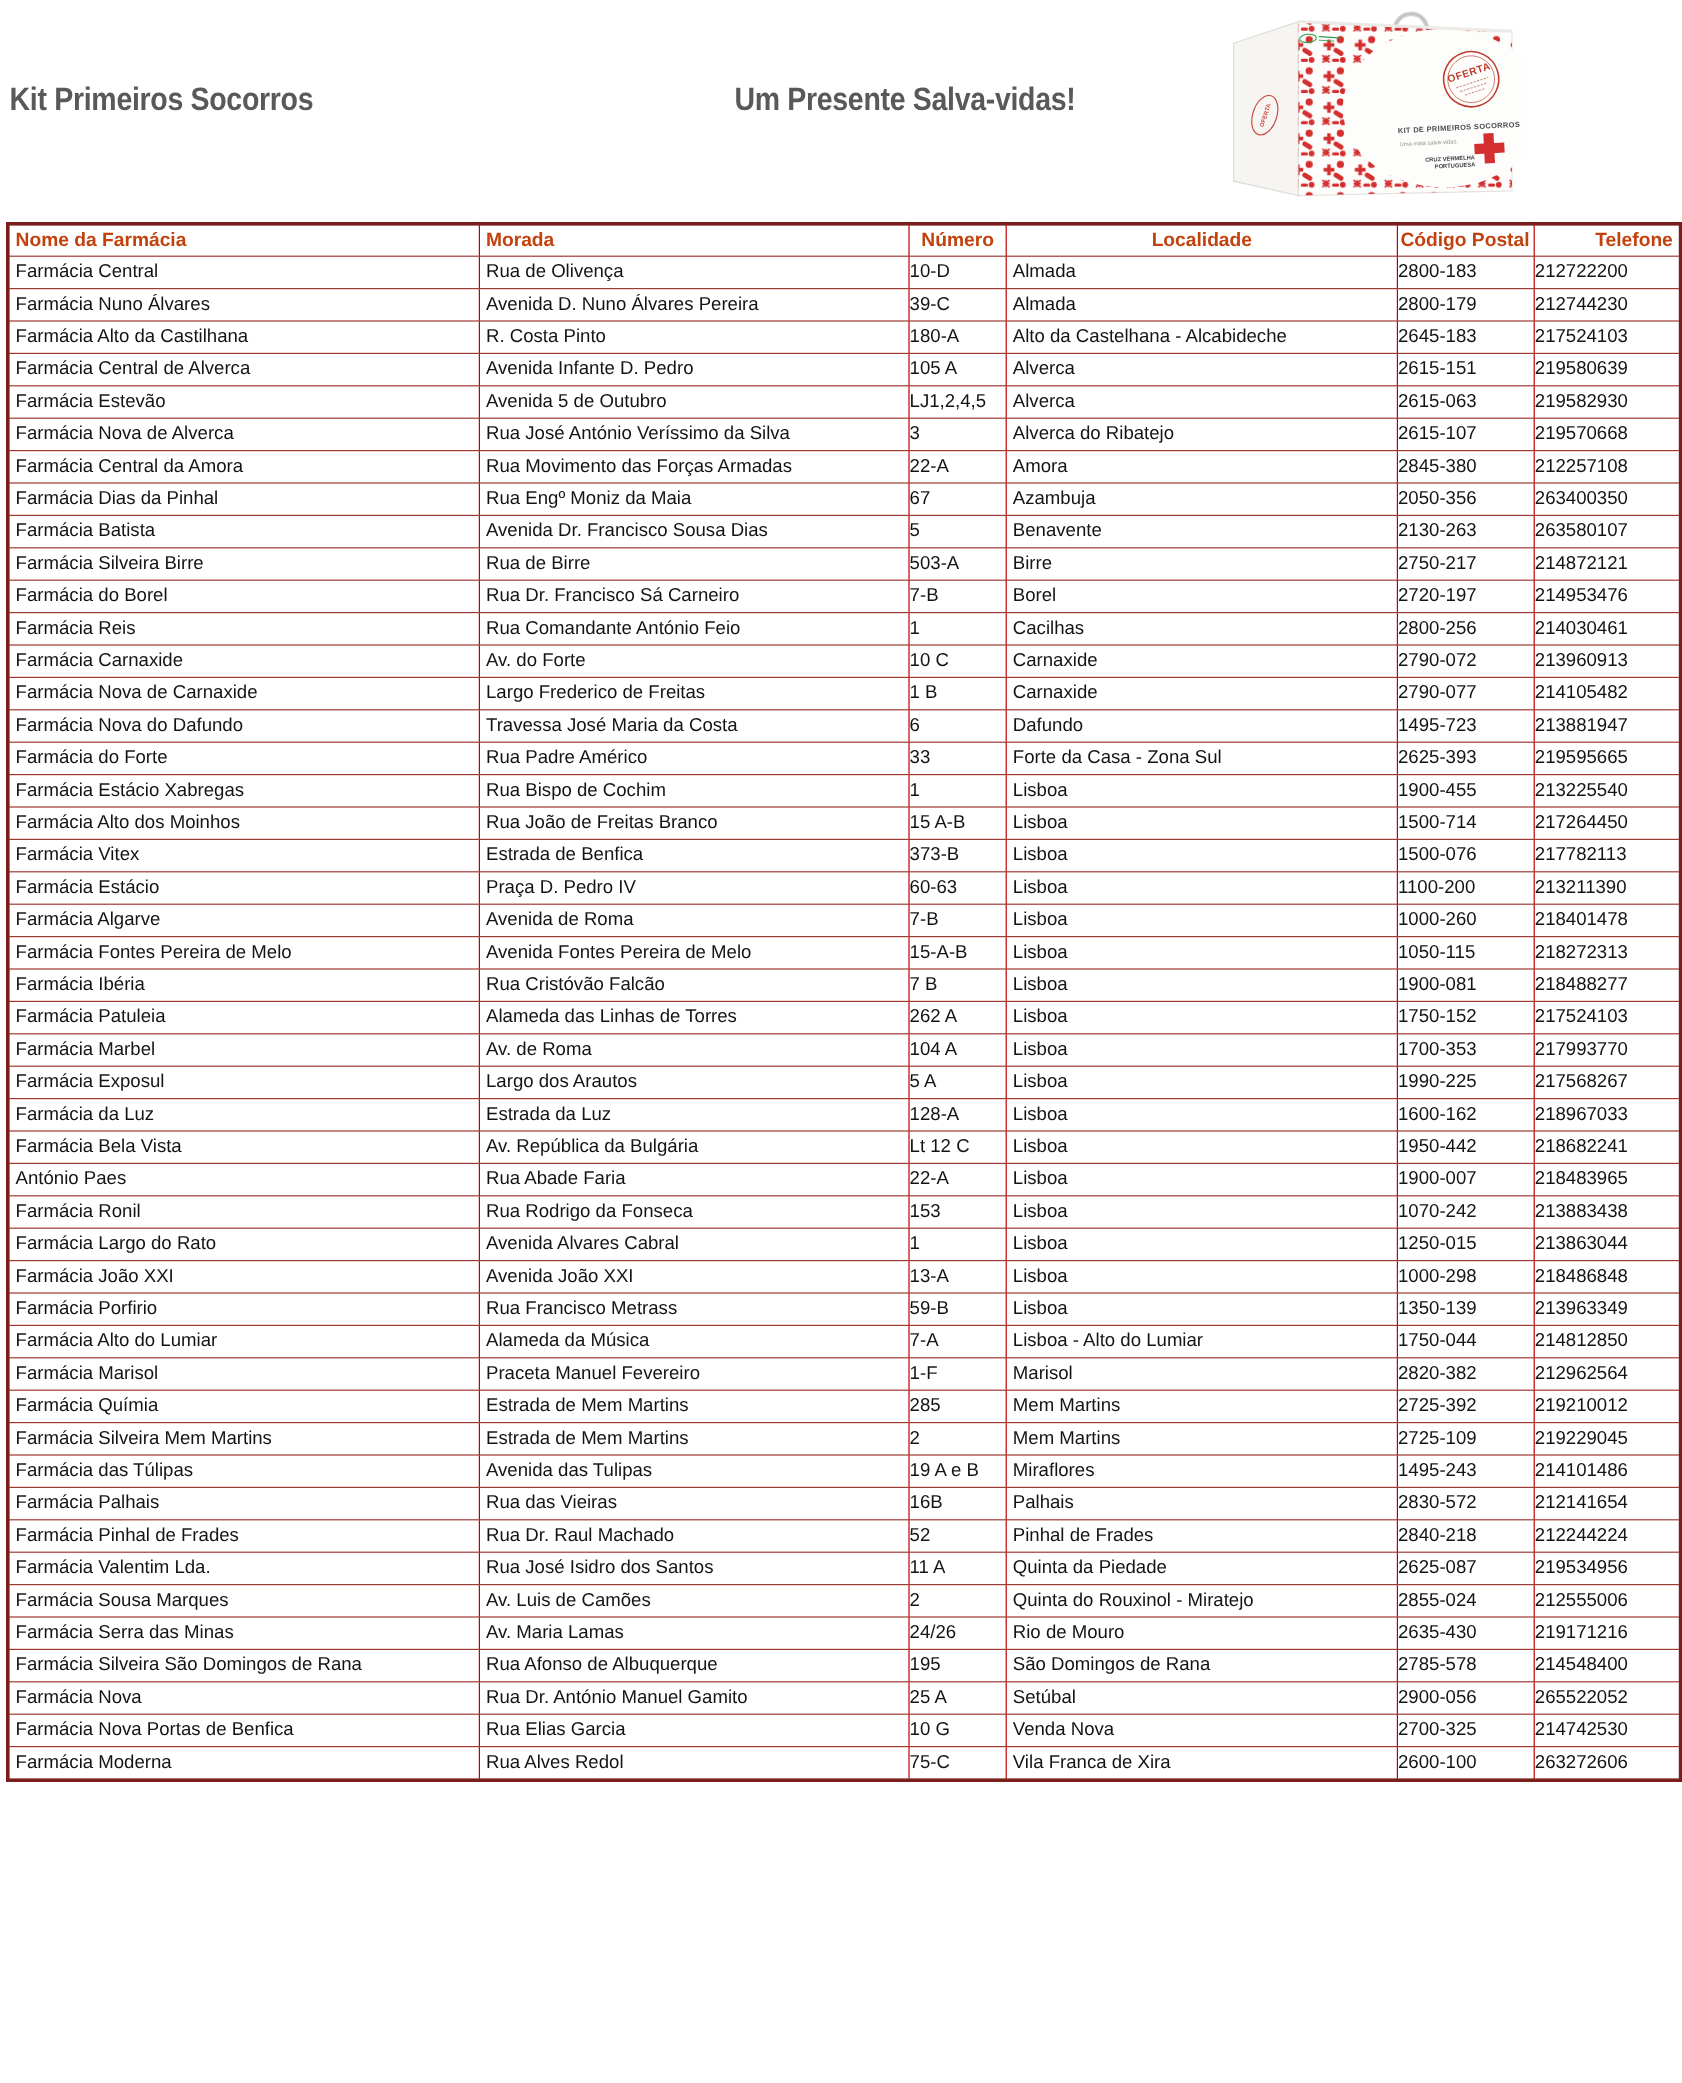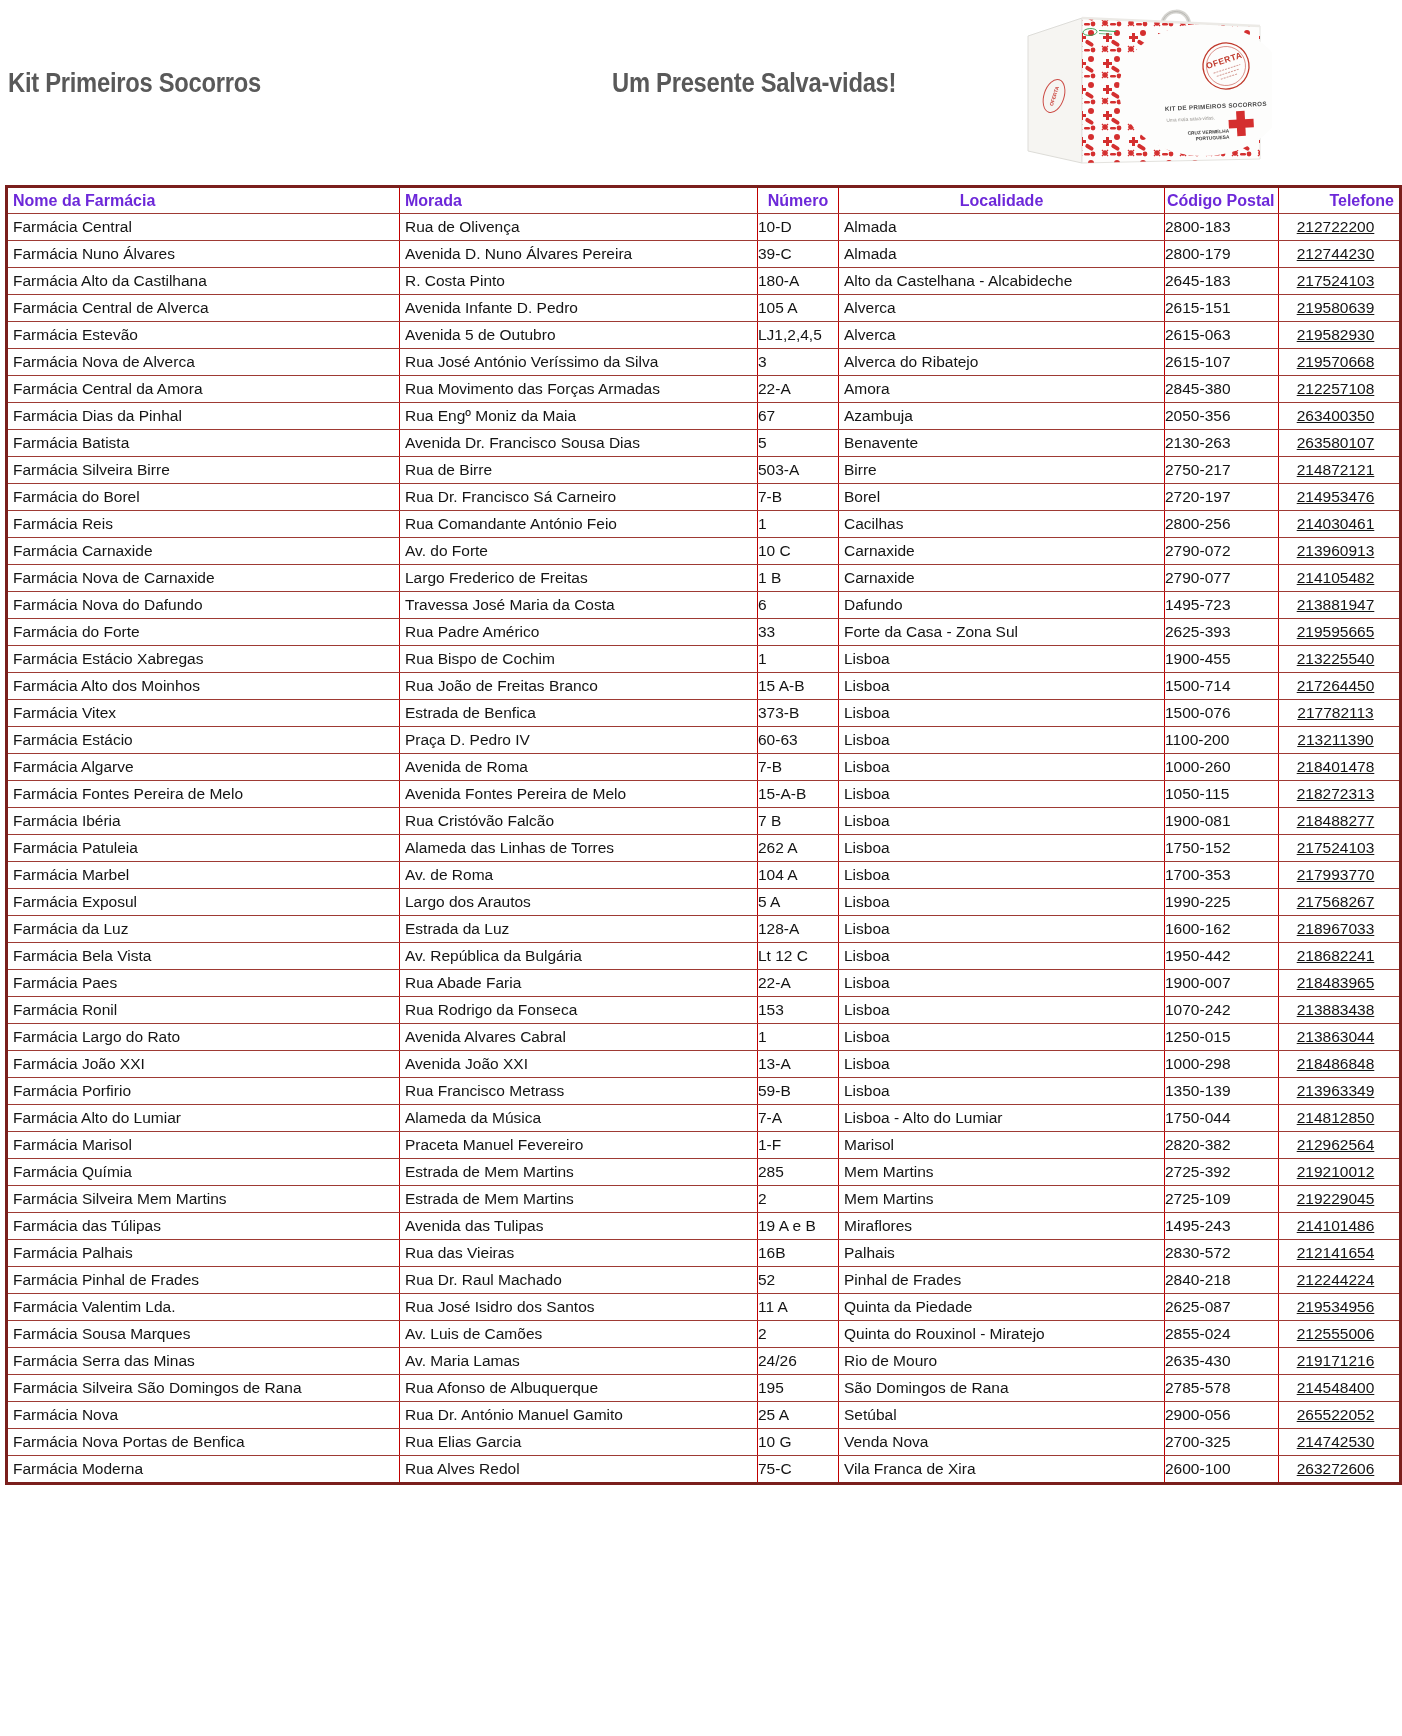"Nome da Farmácia" #pharmacies th { color: #6d28d9 -> #c2410c }
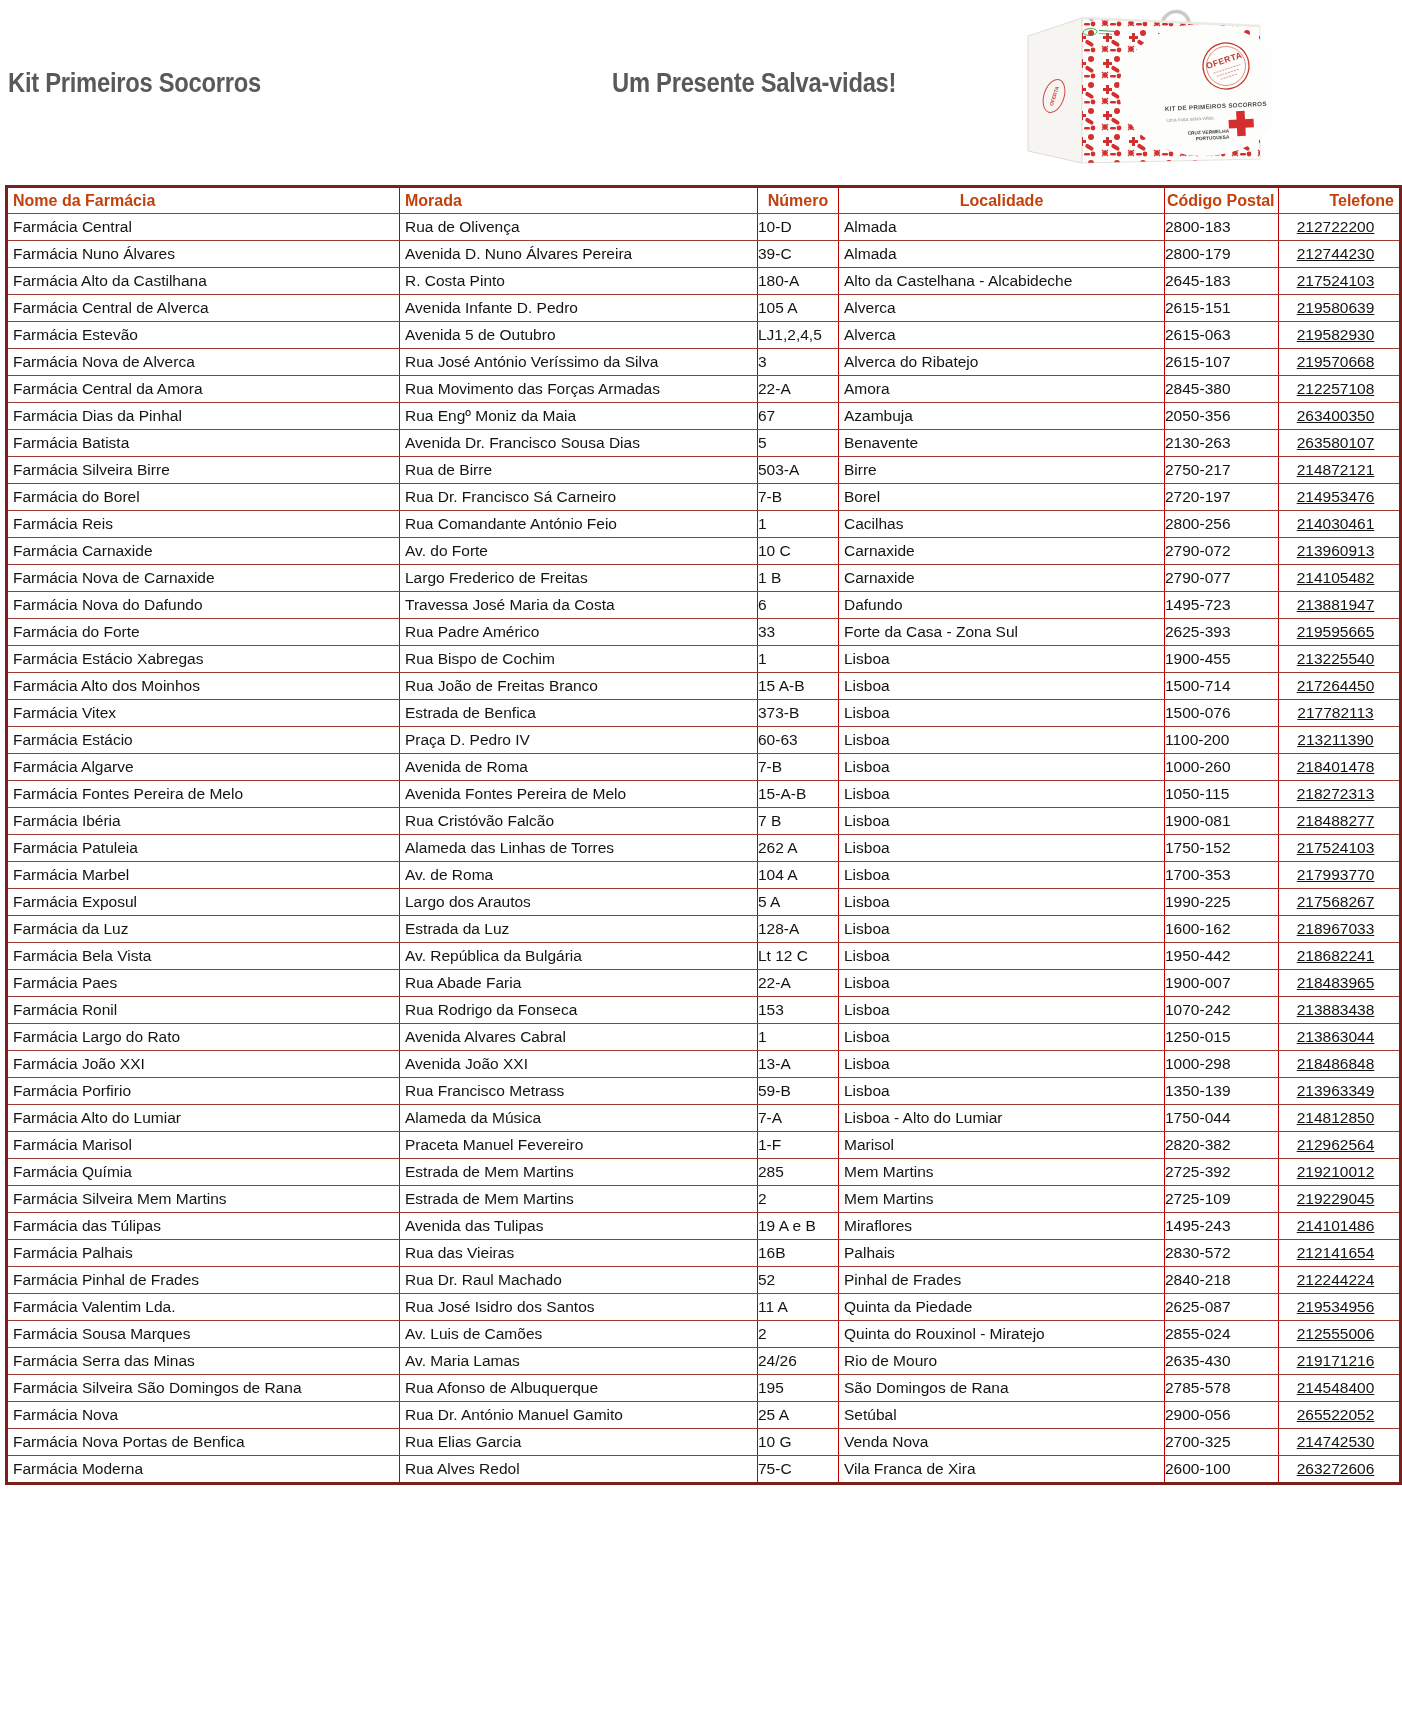"212722200" td.c5 { text-align: center -> left; text-decoration: underline -> none }
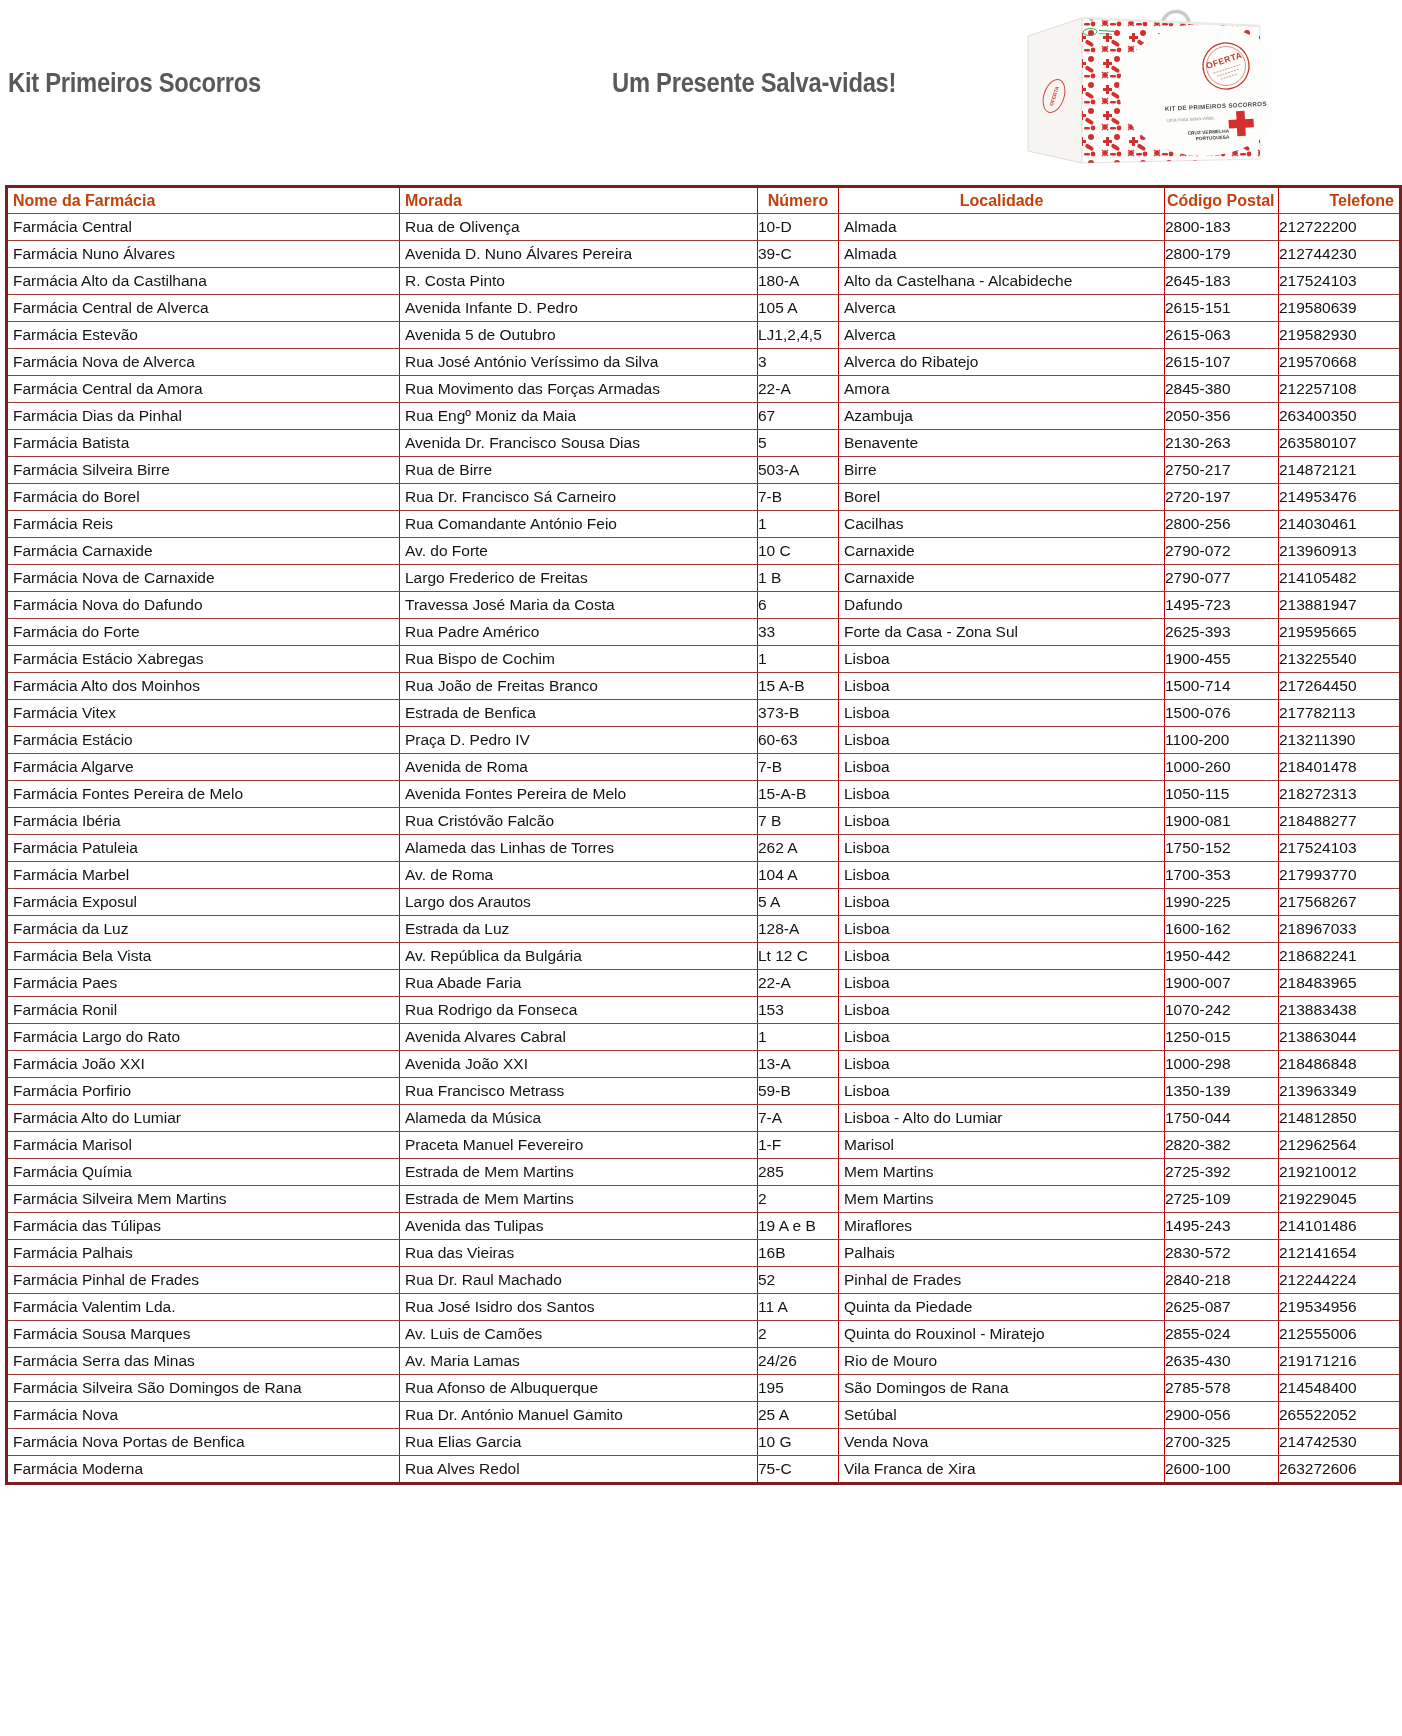"Farmácia Paes" td.c0 { text: Farmácia -> António }
